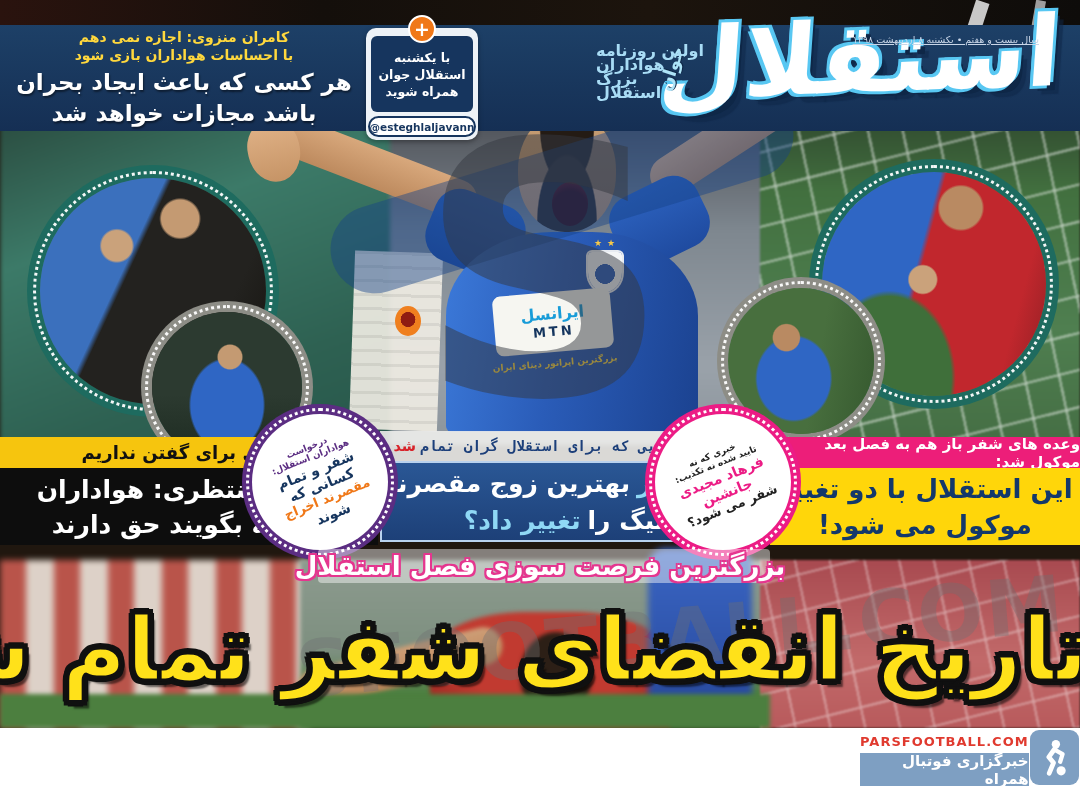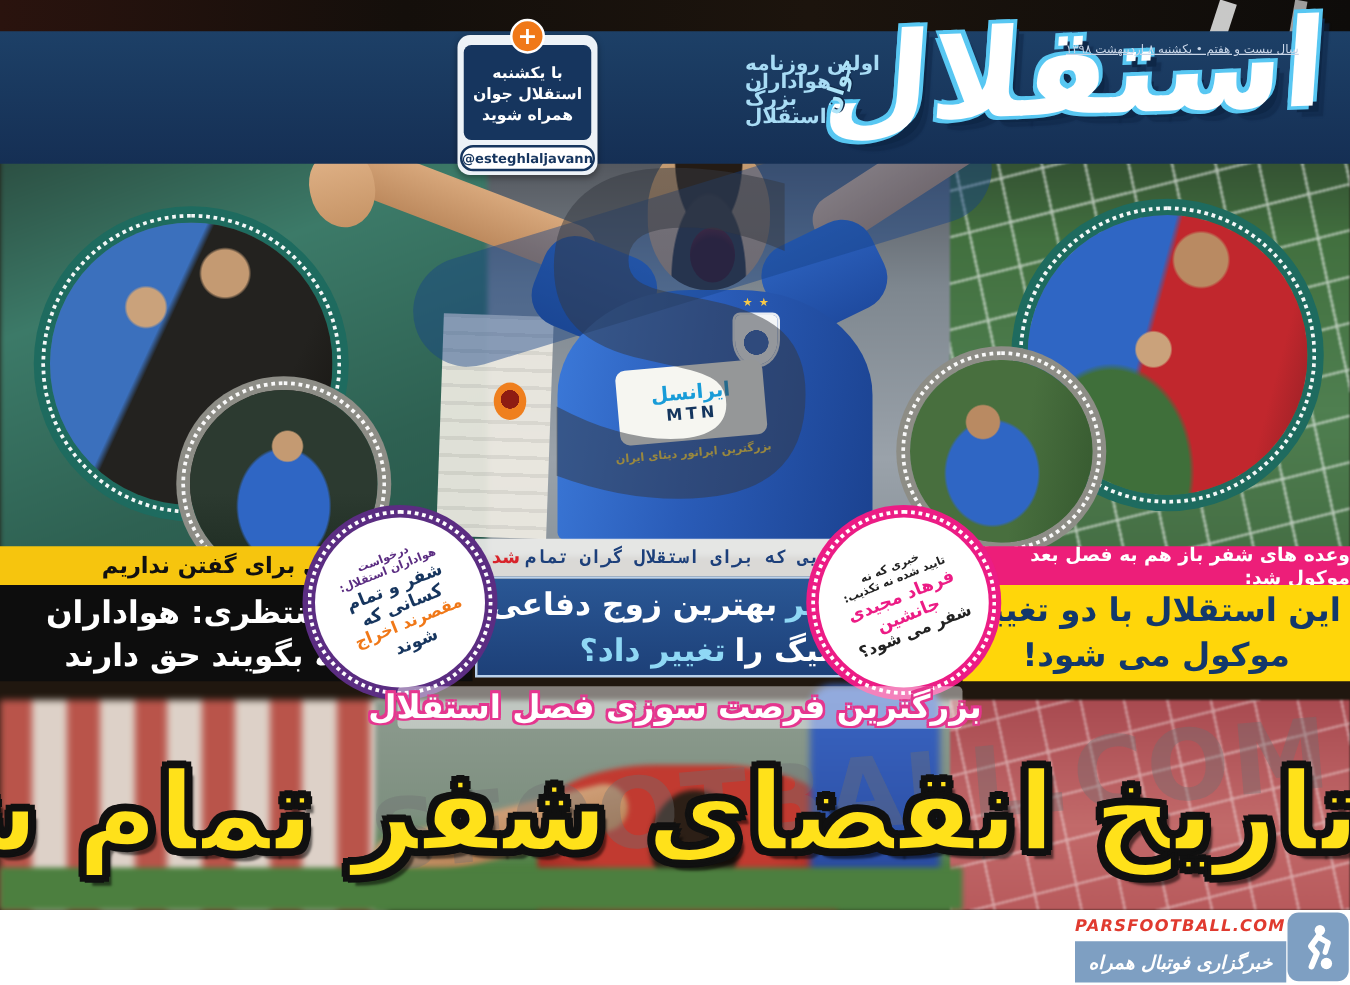"کامران منزوی: اجازه نمی دهم" div.tl-text { html: none -> <div> <div> <div>کامران منزوی: اجازه نمی دهم</div> <div>با احساسات هواداران بازی شود</div> </div> <div> <div>هر کسی که باعث ایجاد بحران</div> <div>باشد مجازات خواهد شد</div> </div> </div> }
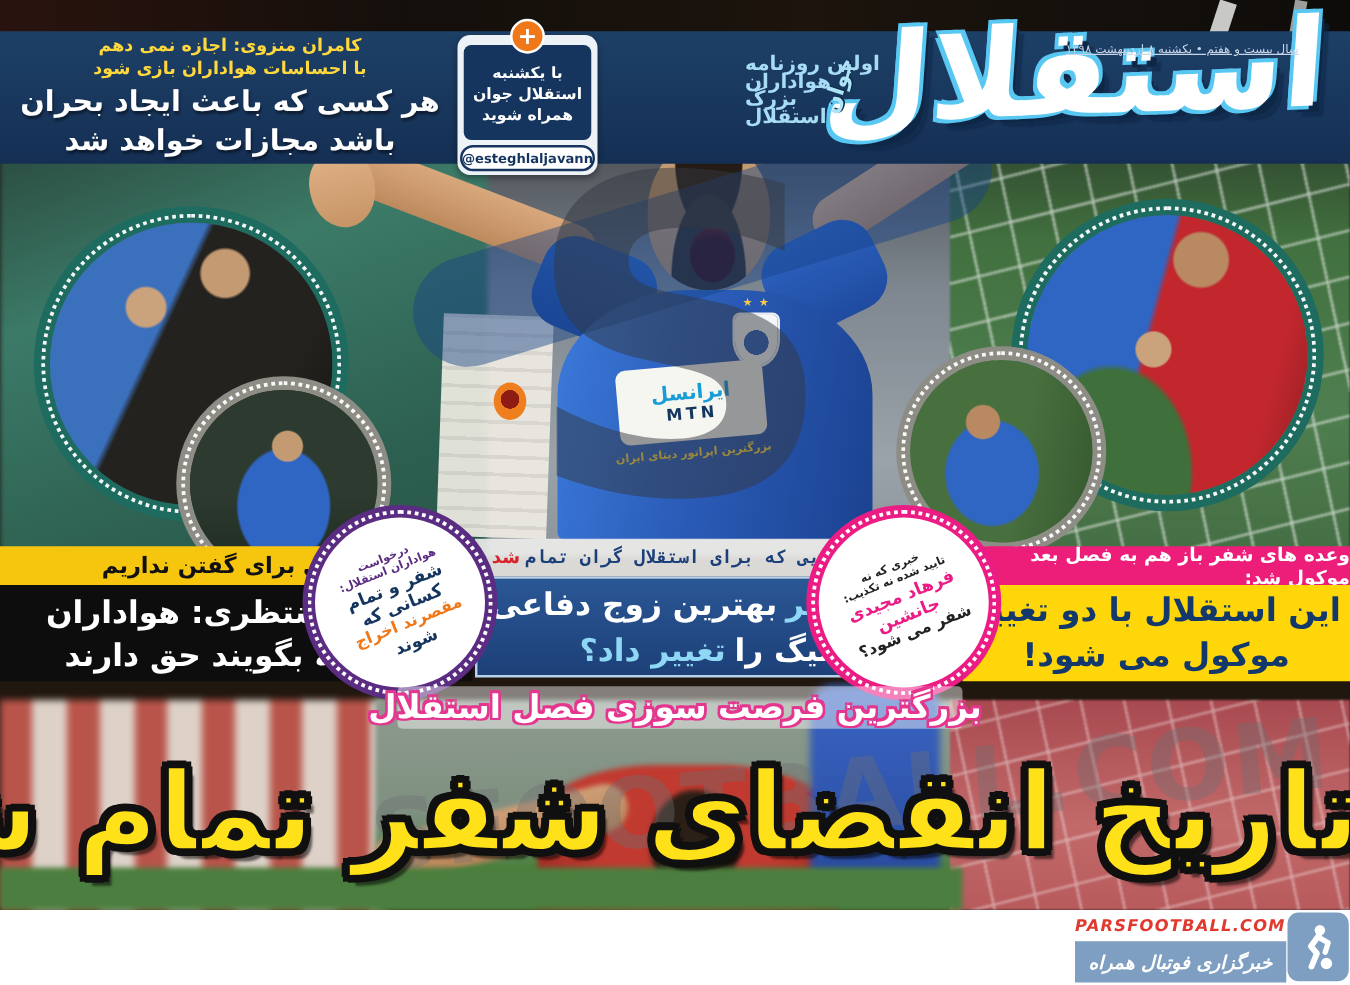"بهترین زوج دفاعی" span { text: دفاعی -> مقصرند }
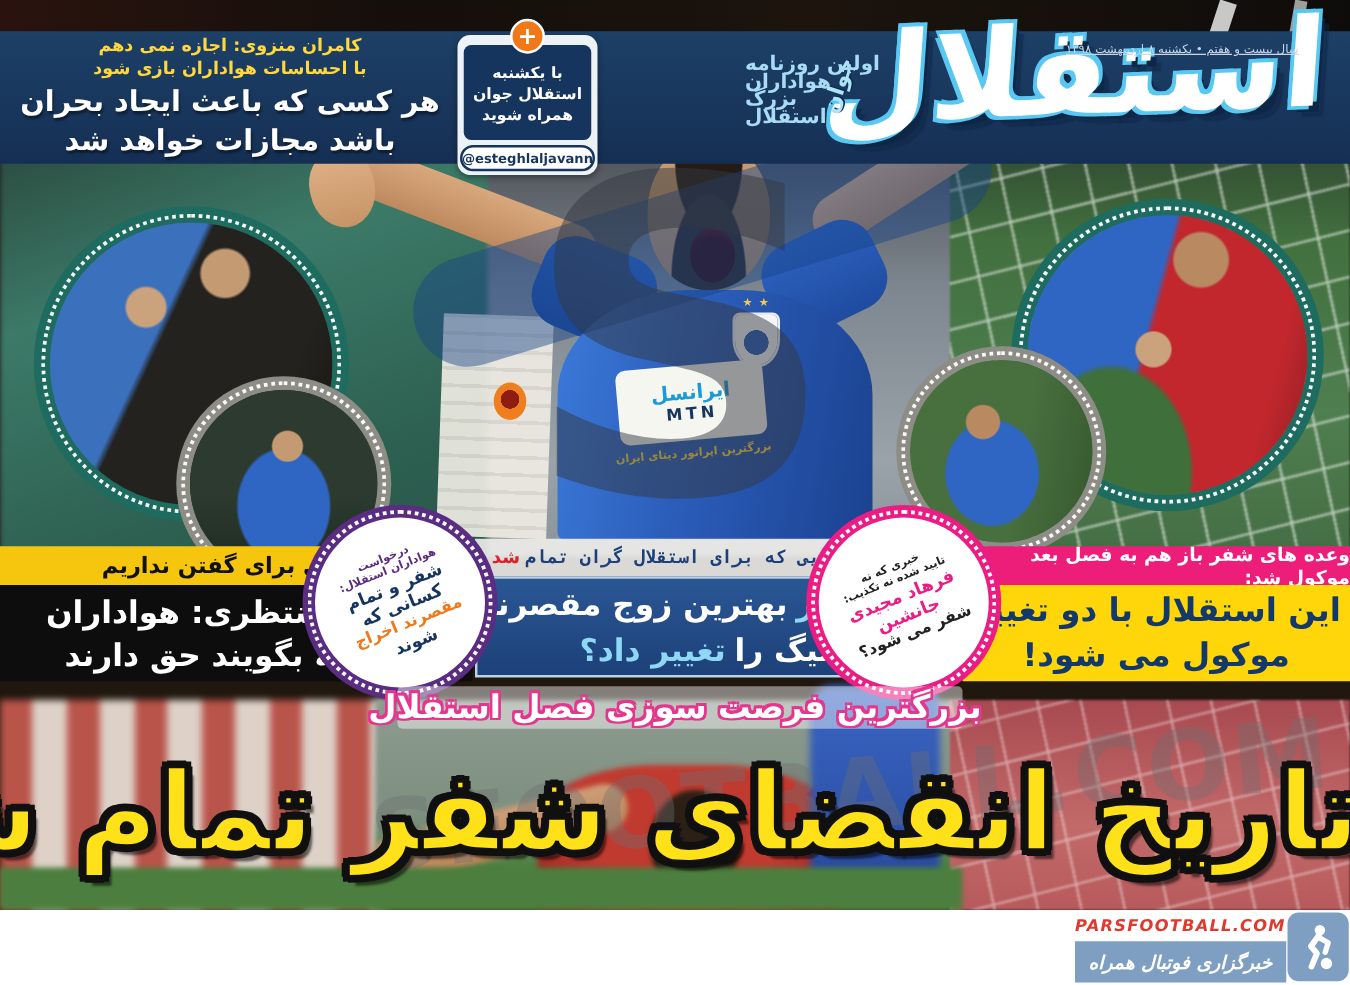"PARSFOOTBALL.COM" .fb-texts { font-style: italic -> none }
